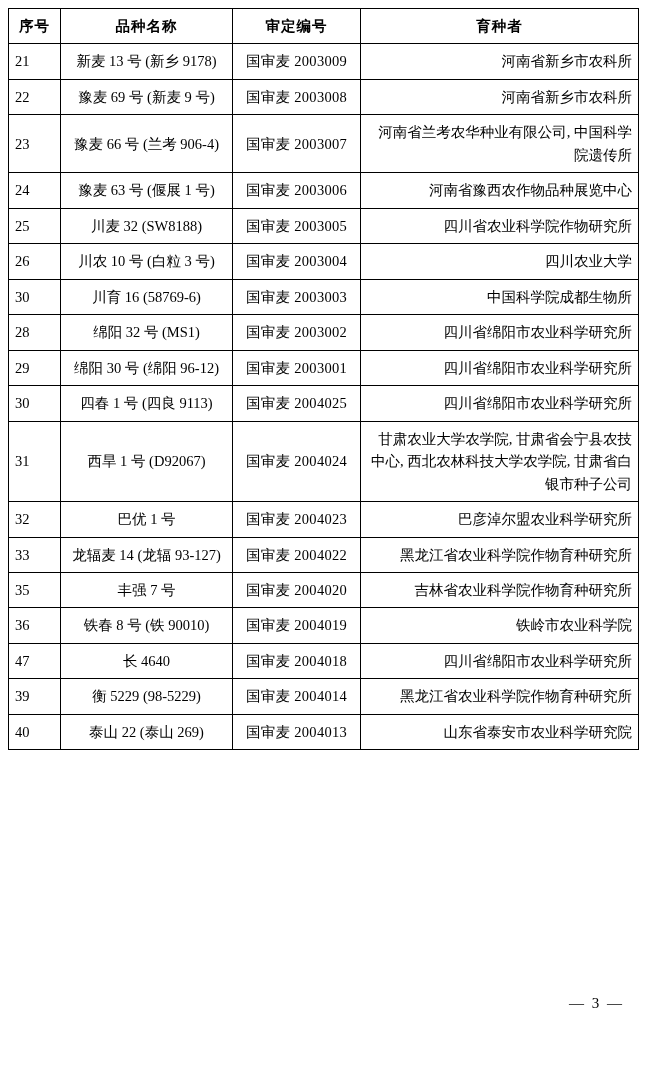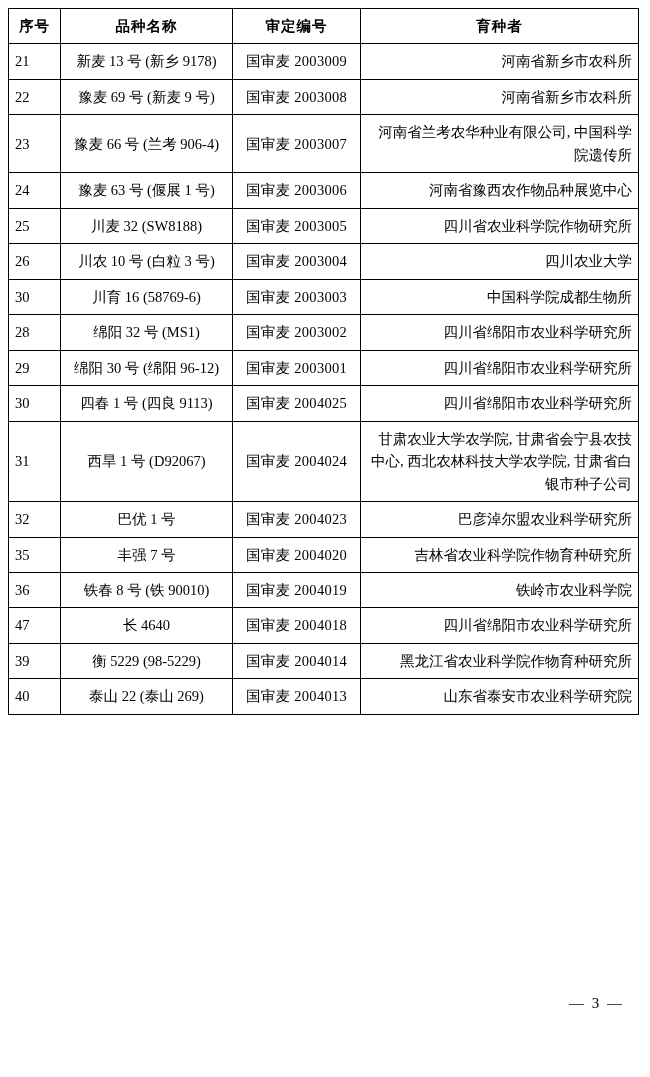"33" tr { html: none -> <tr> <td>33</td> <td>龙辐麦 14 (龙辐 93-127)</td> <td>国审麦 2004022</td> <td>黑龙江省农业科学院作物育种研究所</td> </tr> }
